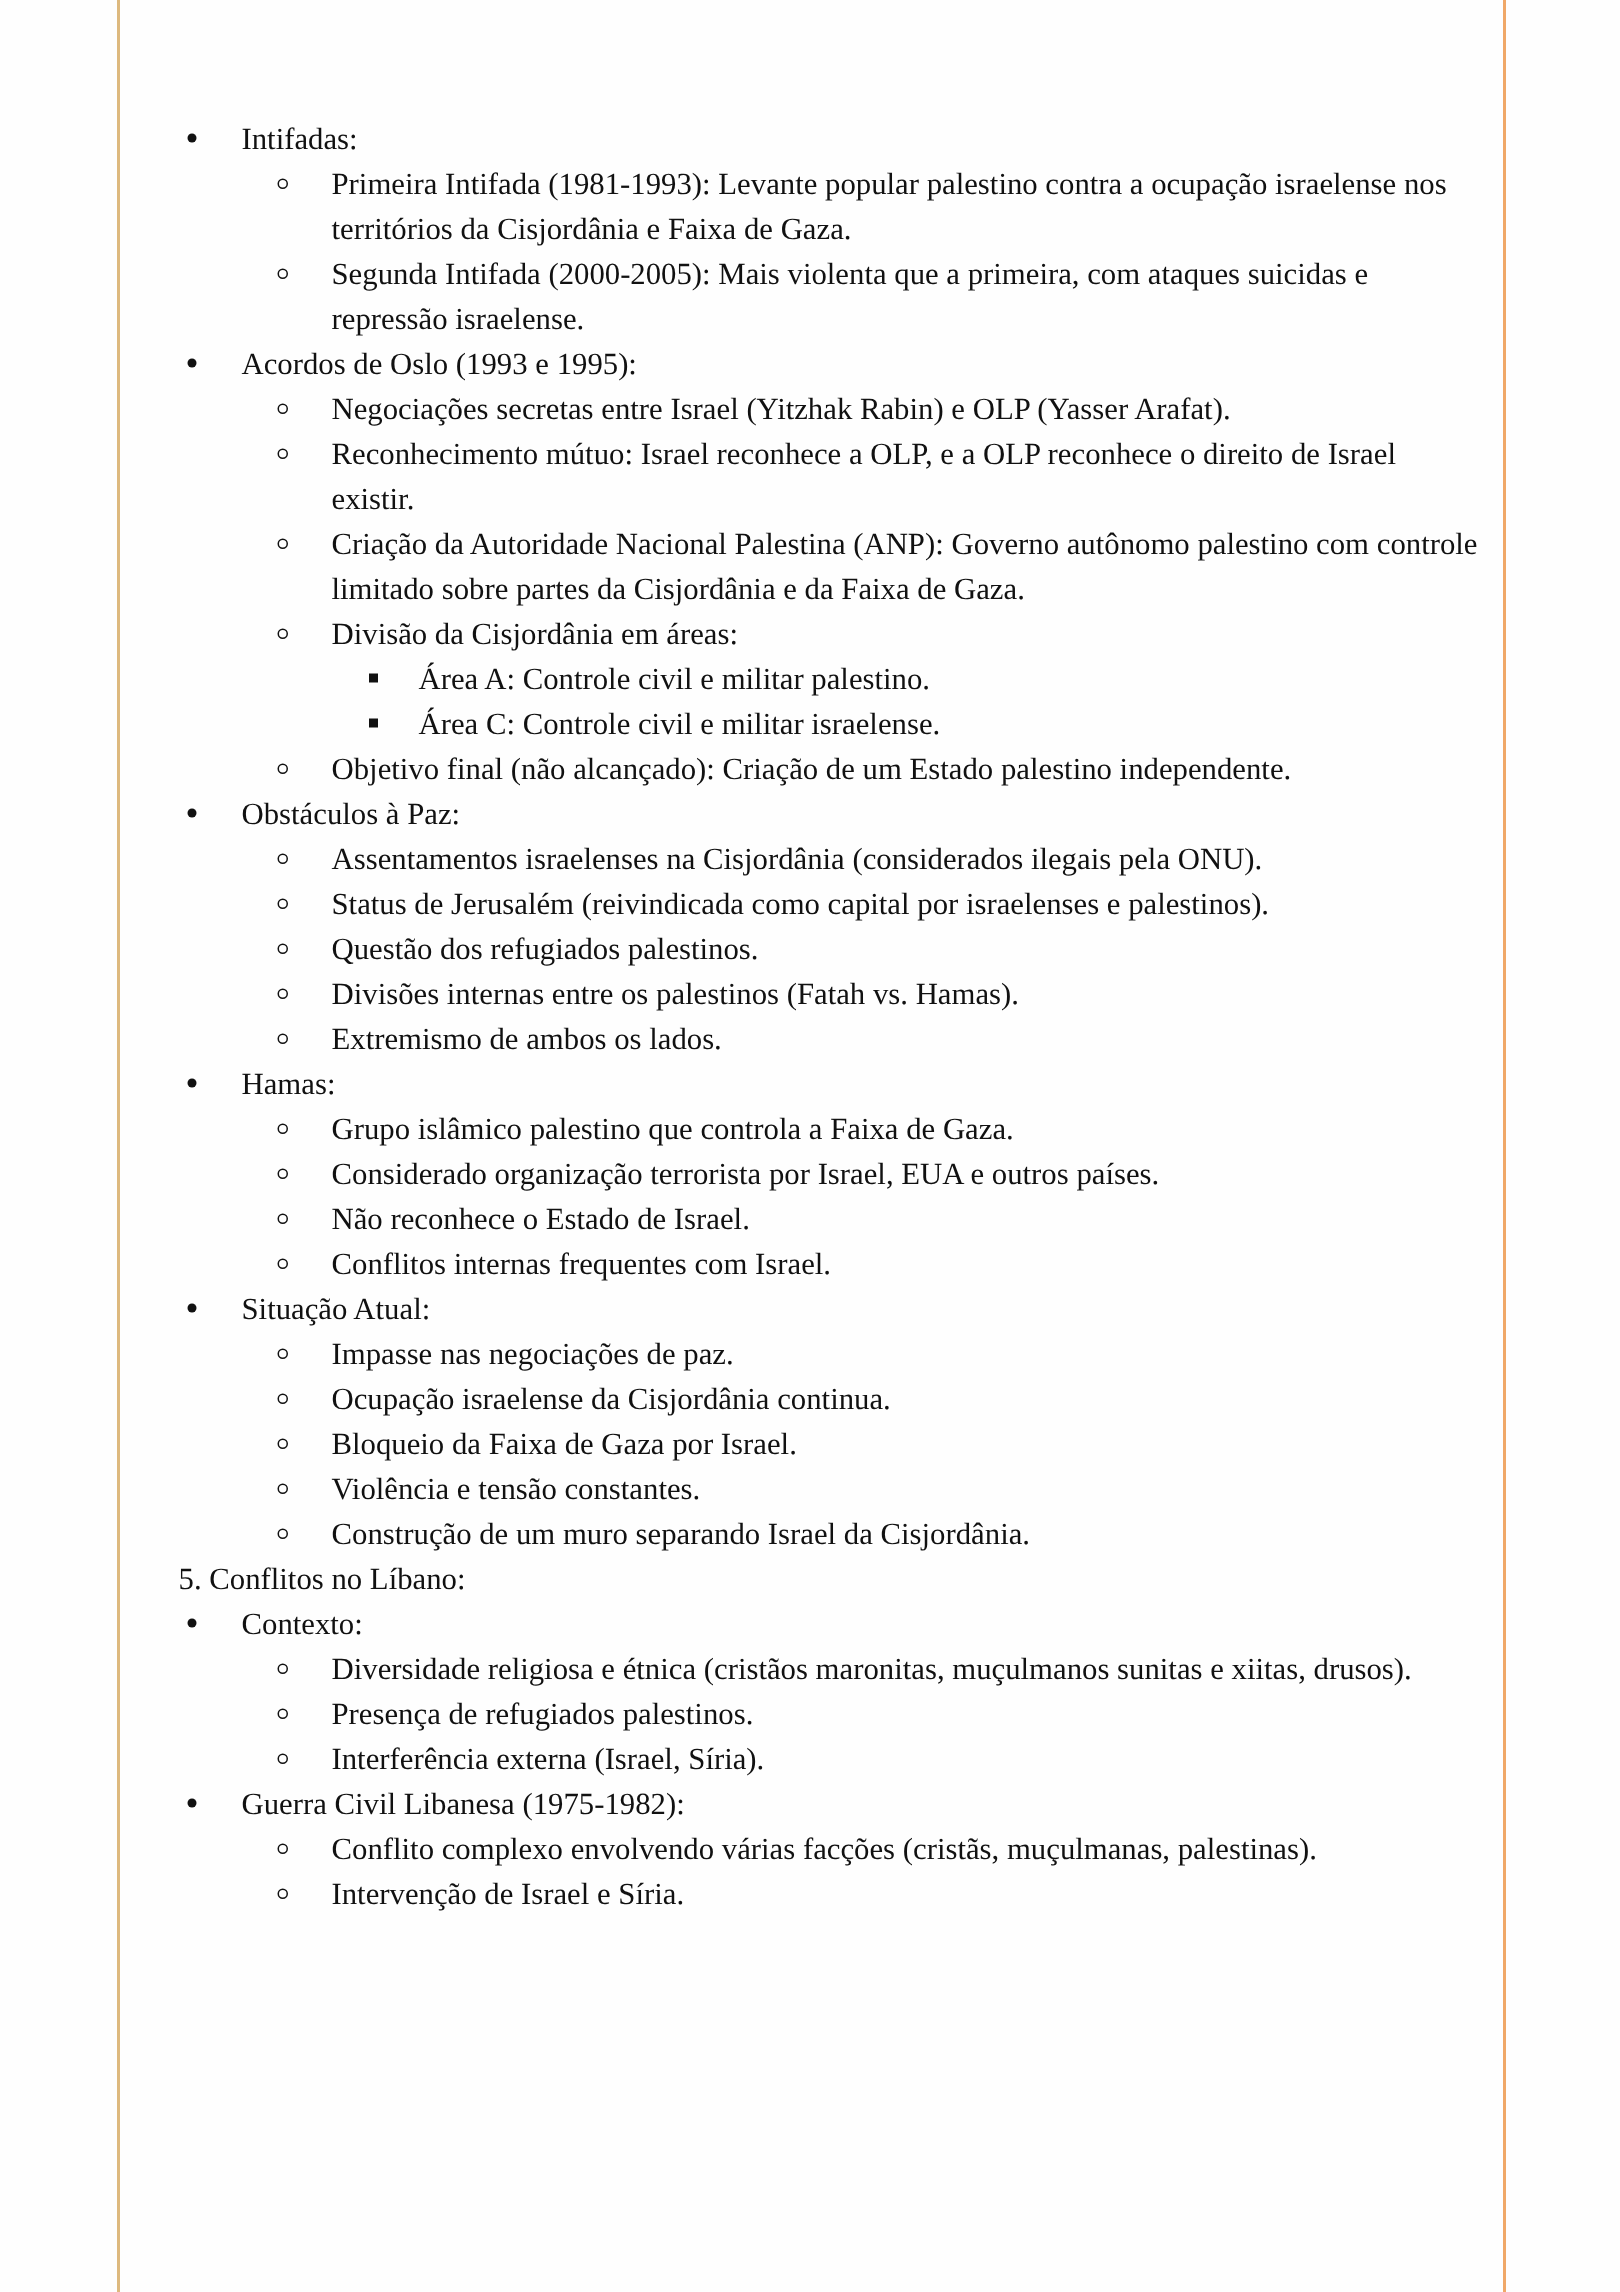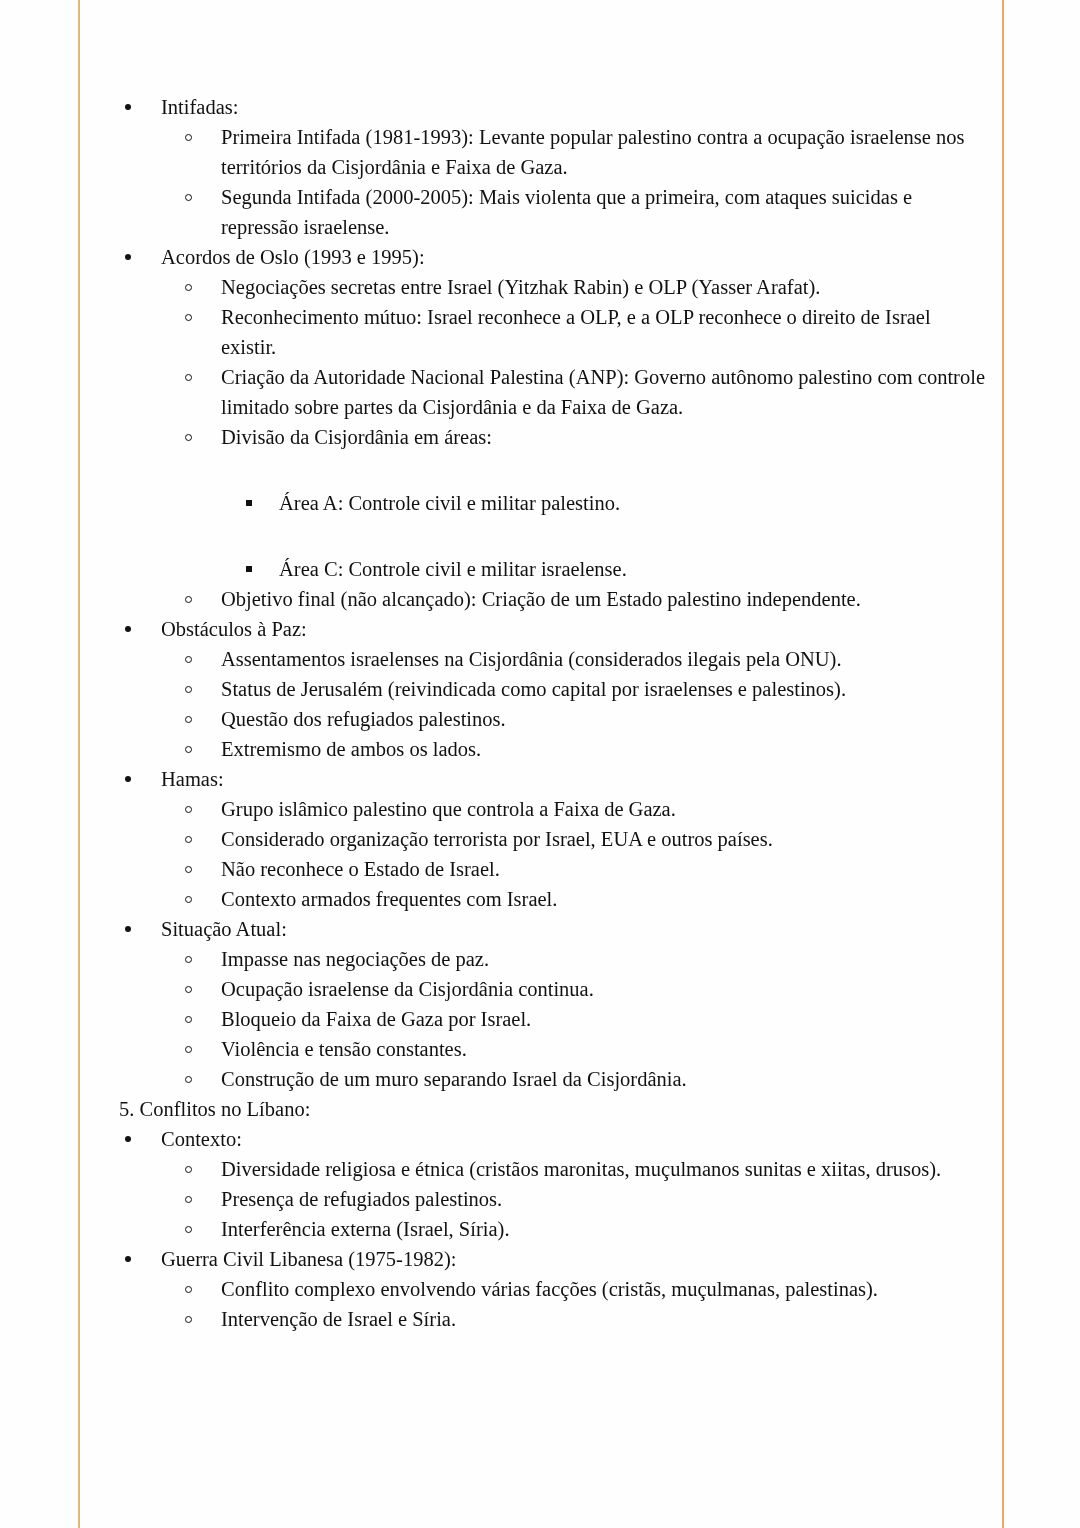"Intifadas:" .content { top: 92px -> 78px }
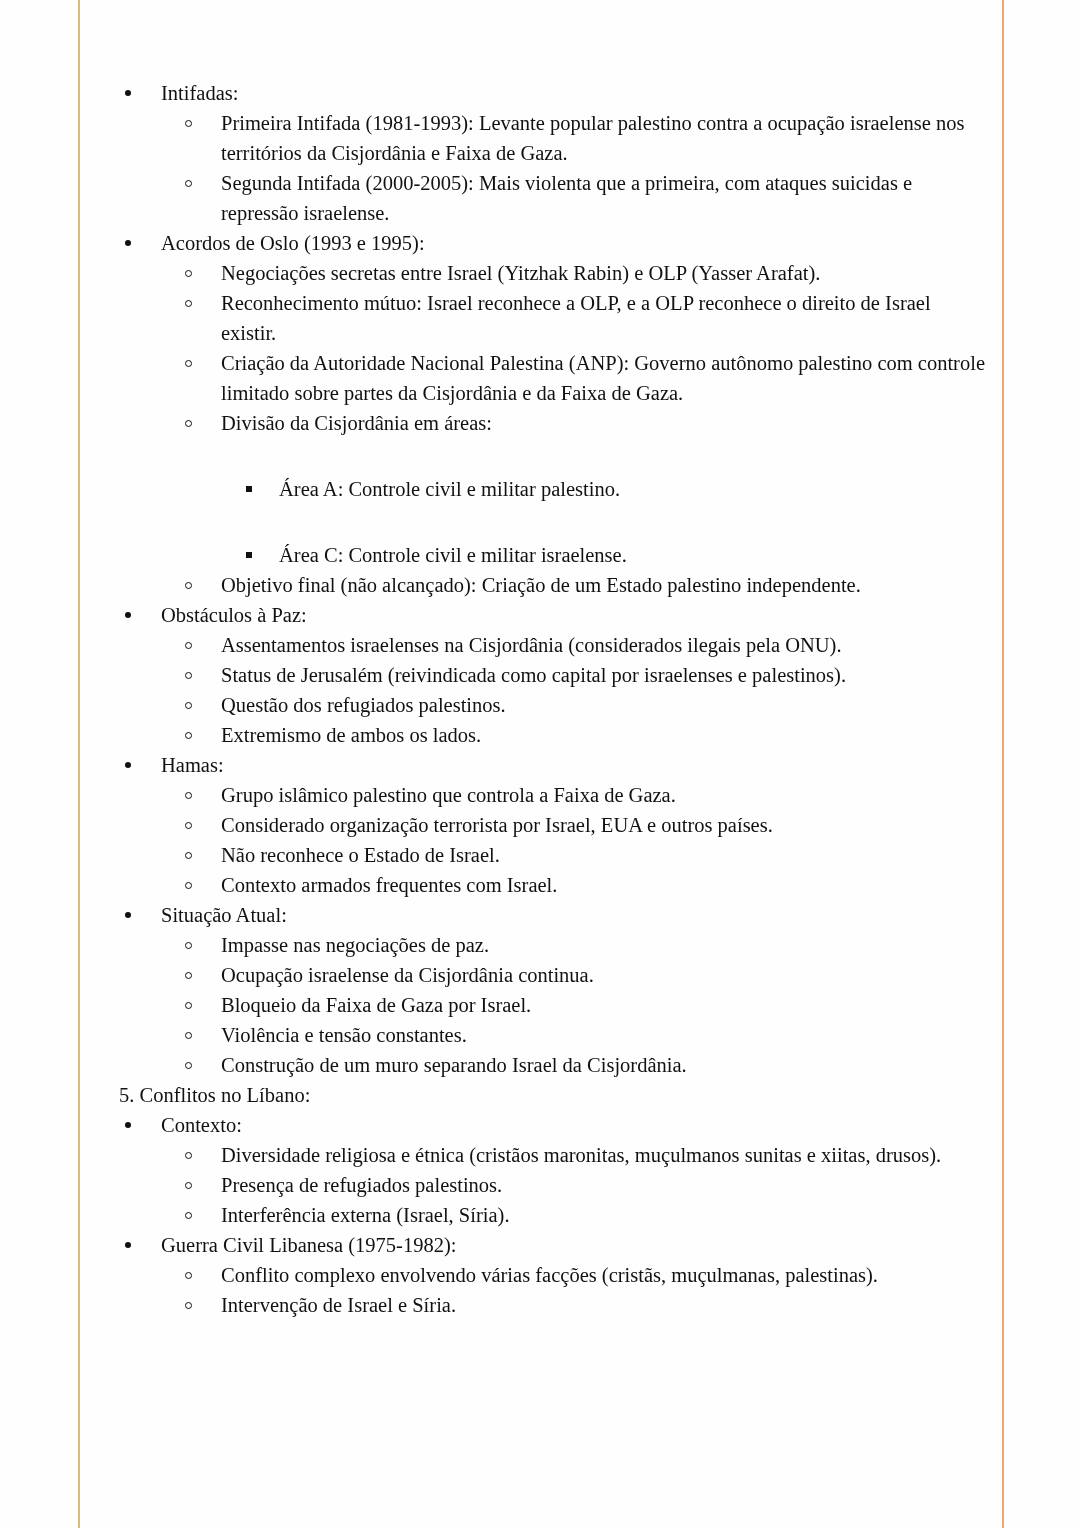"Área A: Controle civil e" .lvl3 > li { margin-top: 36px -> none }
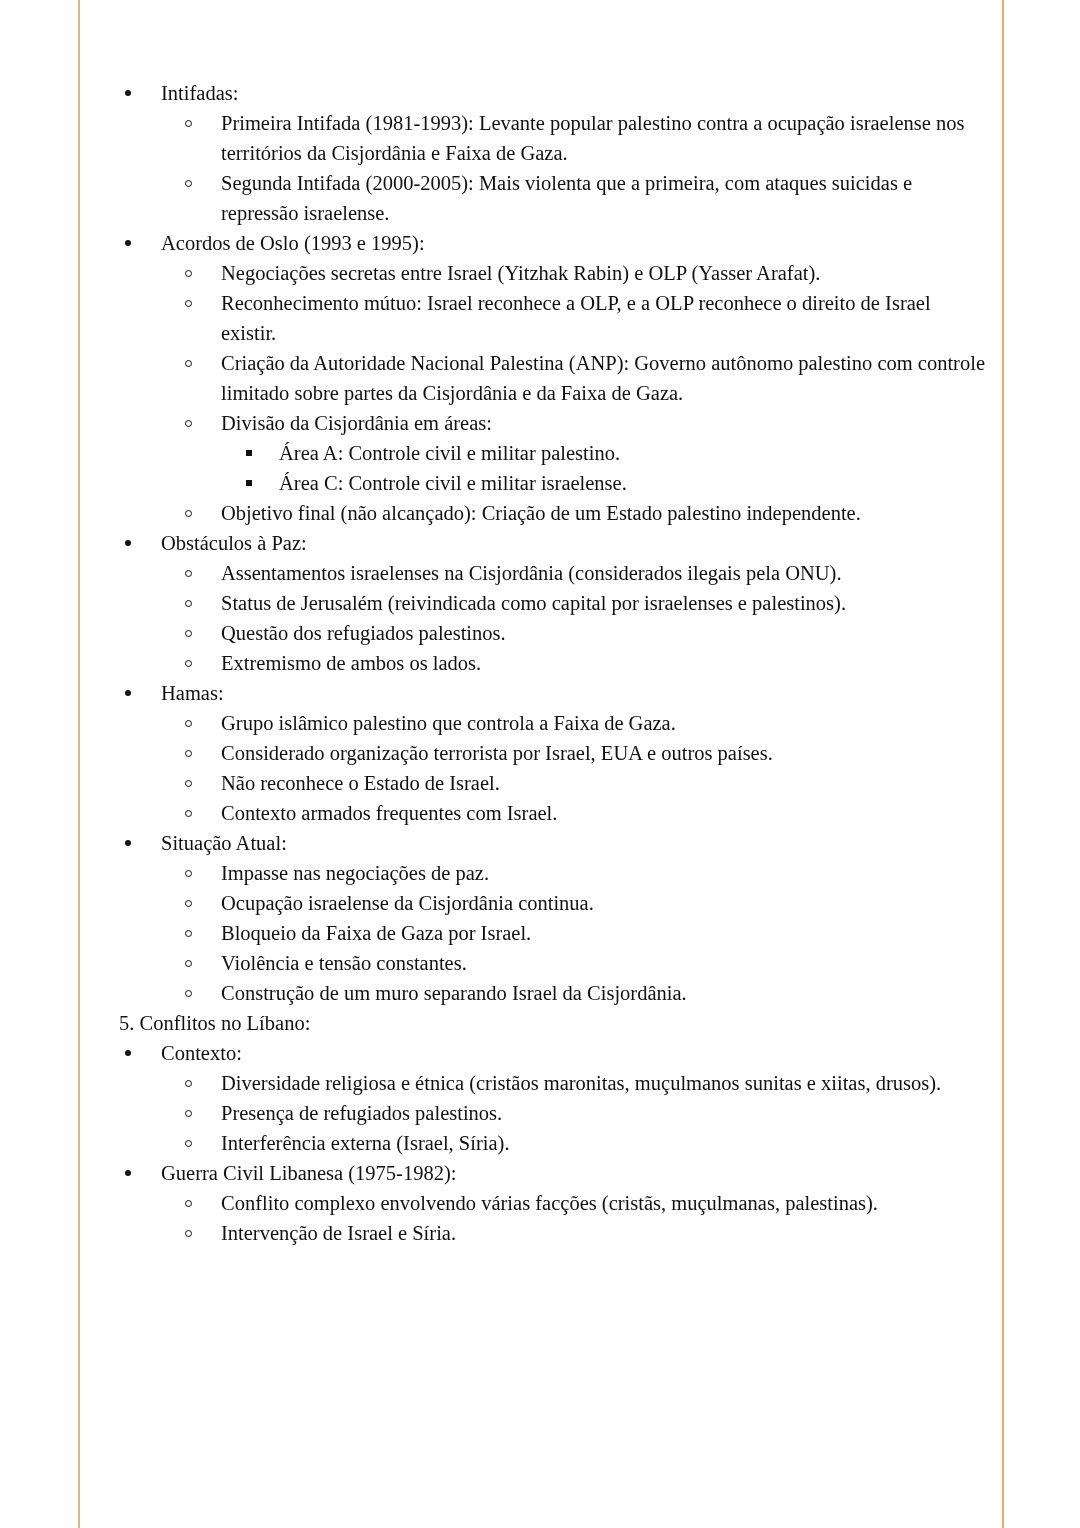"Divisões internas entre os palestinos" li { html: none -> <li> <span></span> <span>Divisões internas entre os palestinos (Fatah vs. Hamas).</span> </li> }
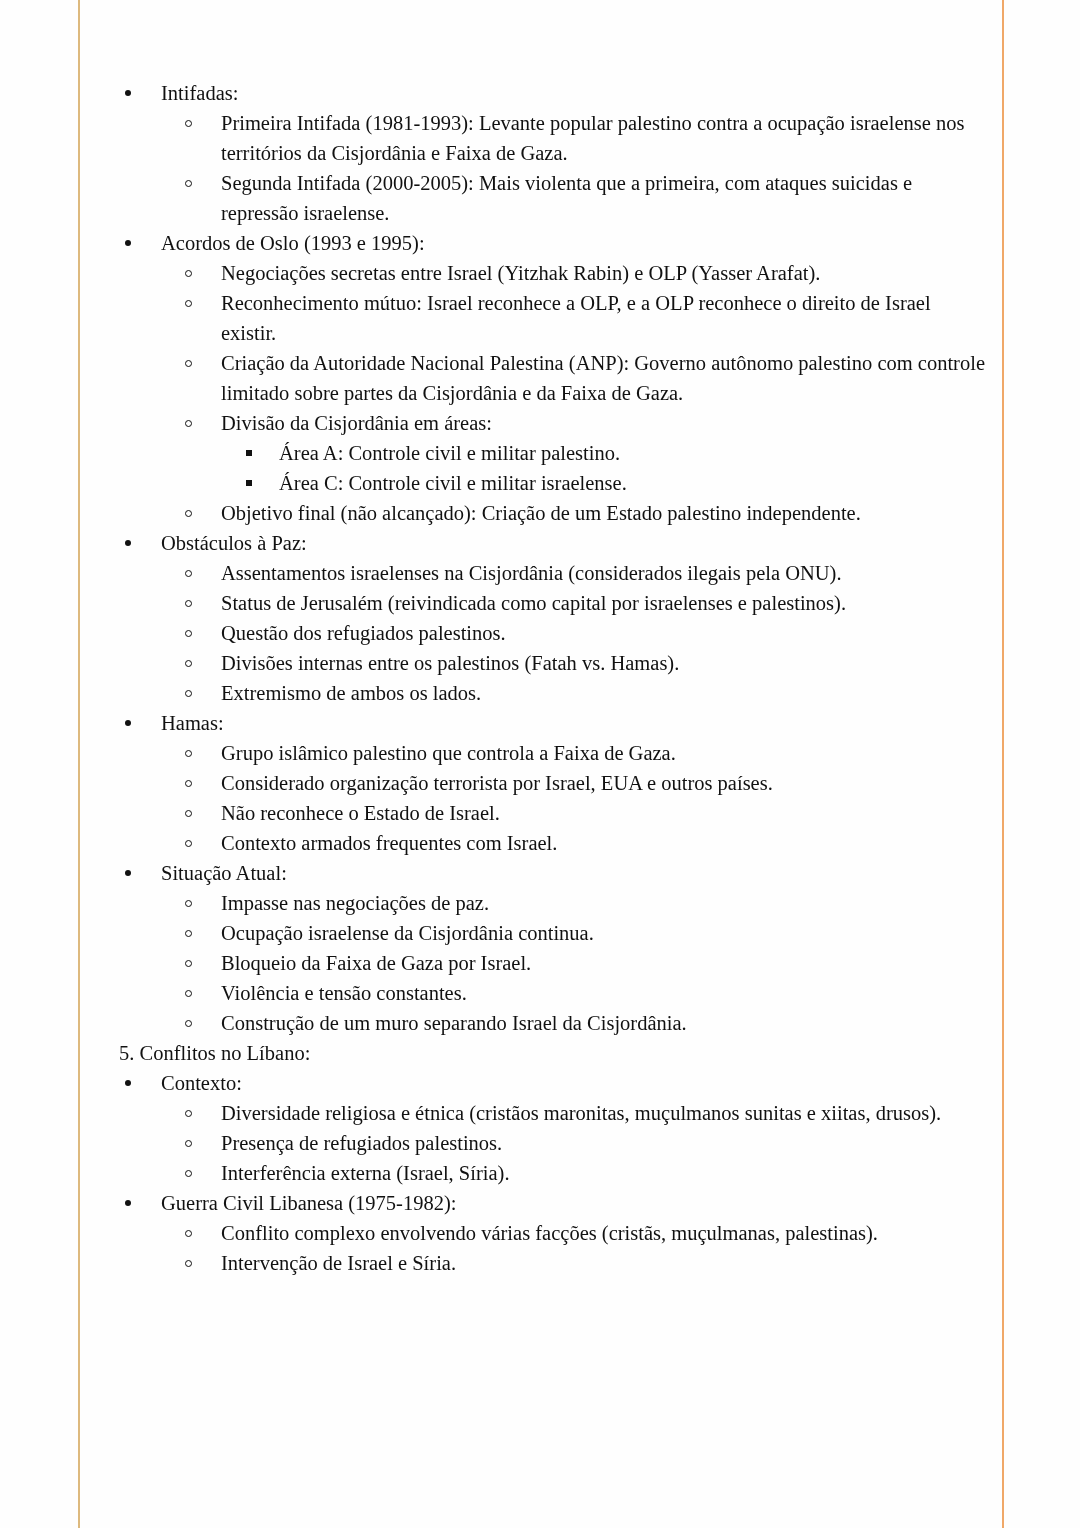"Contexto armados frequentes com Israel." span.txt { text: Contexto armados -> Conflitos internas }
